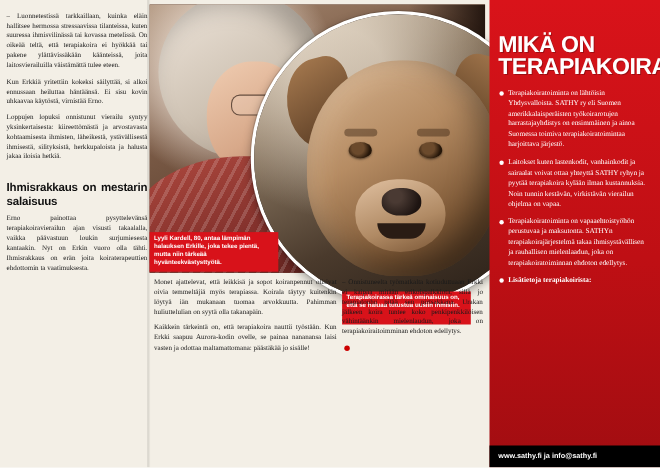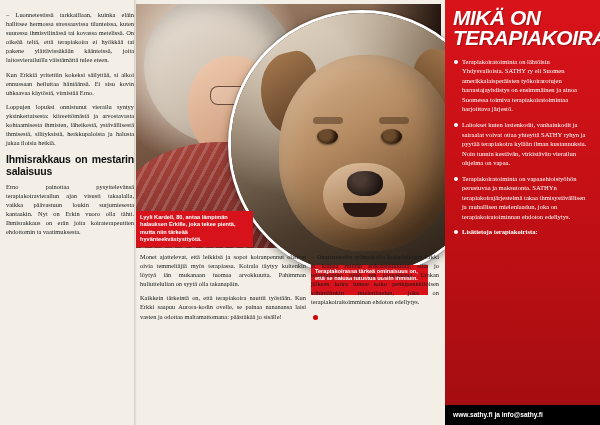"MIKÄ ON" .panel-title { font-style: italic -> none; margin-top: none -> 23px }
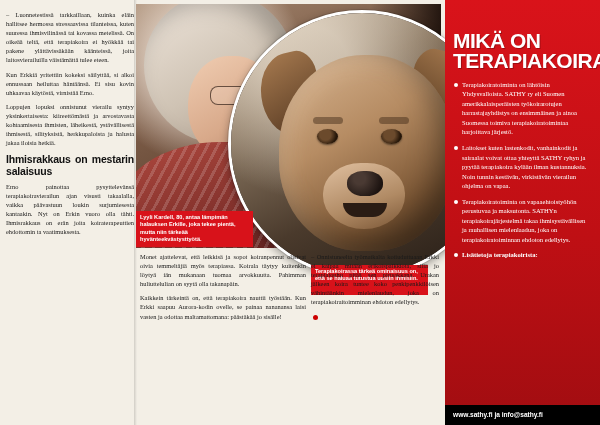"Ihmisrakkaus on mestarin salaisuus" .subhead { margin: 7px 0 5px 0 -> 19px 0 5px 0 }
